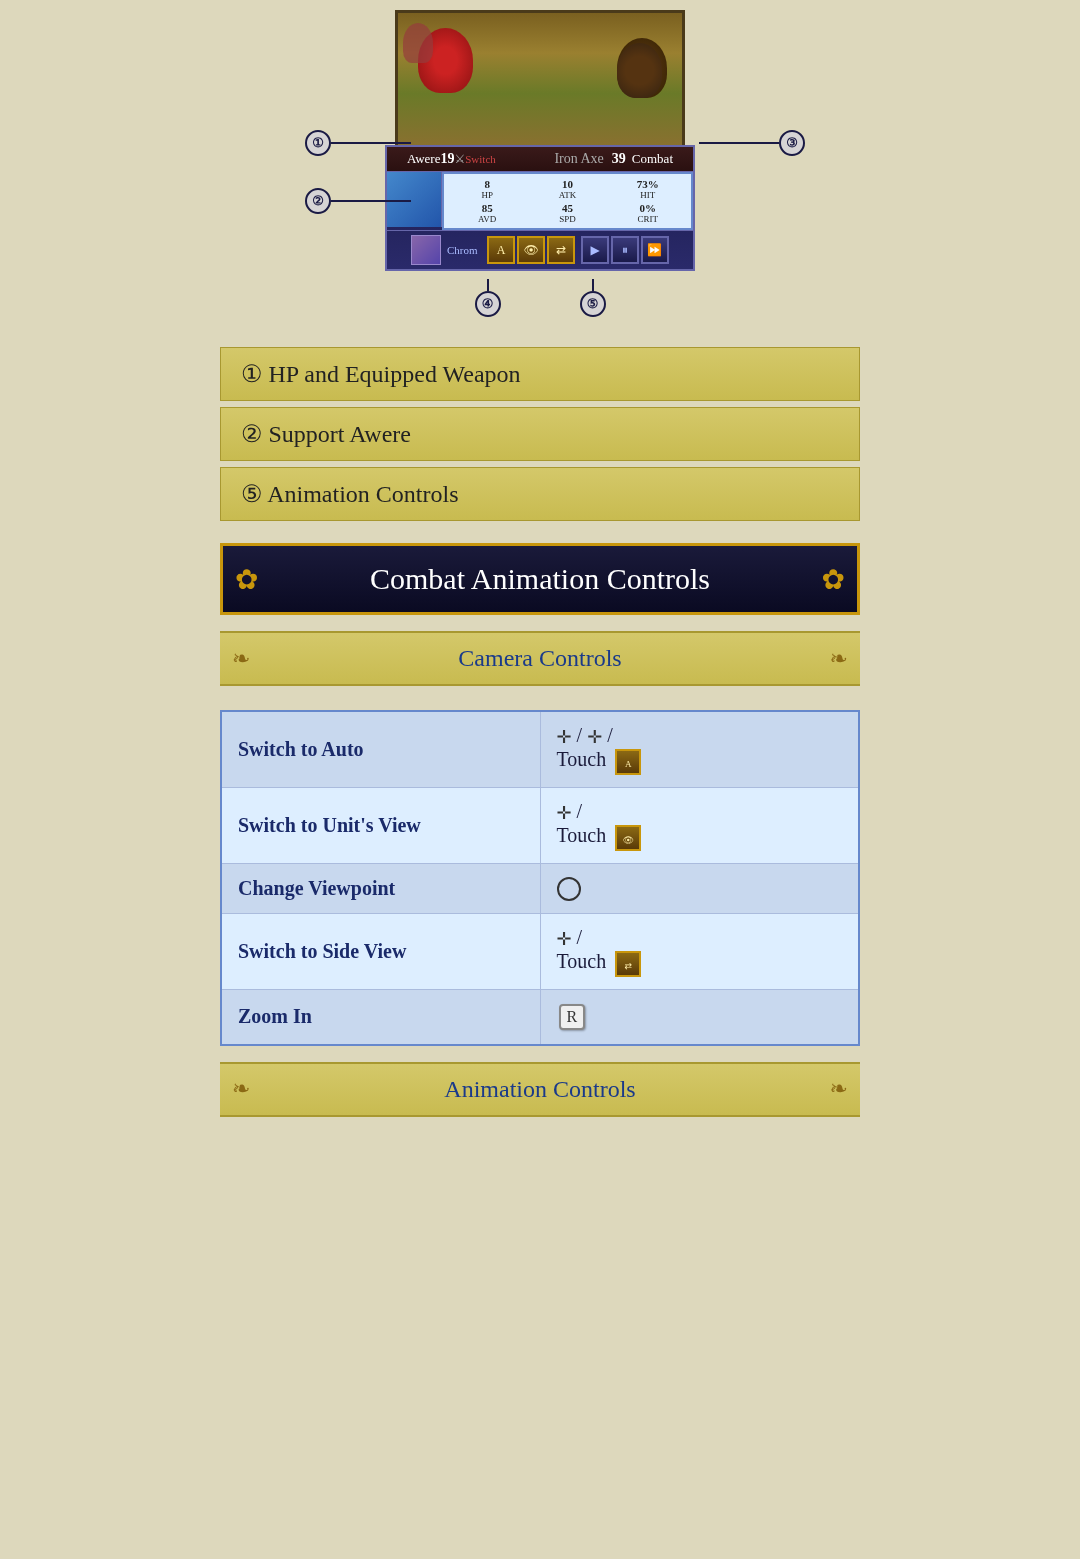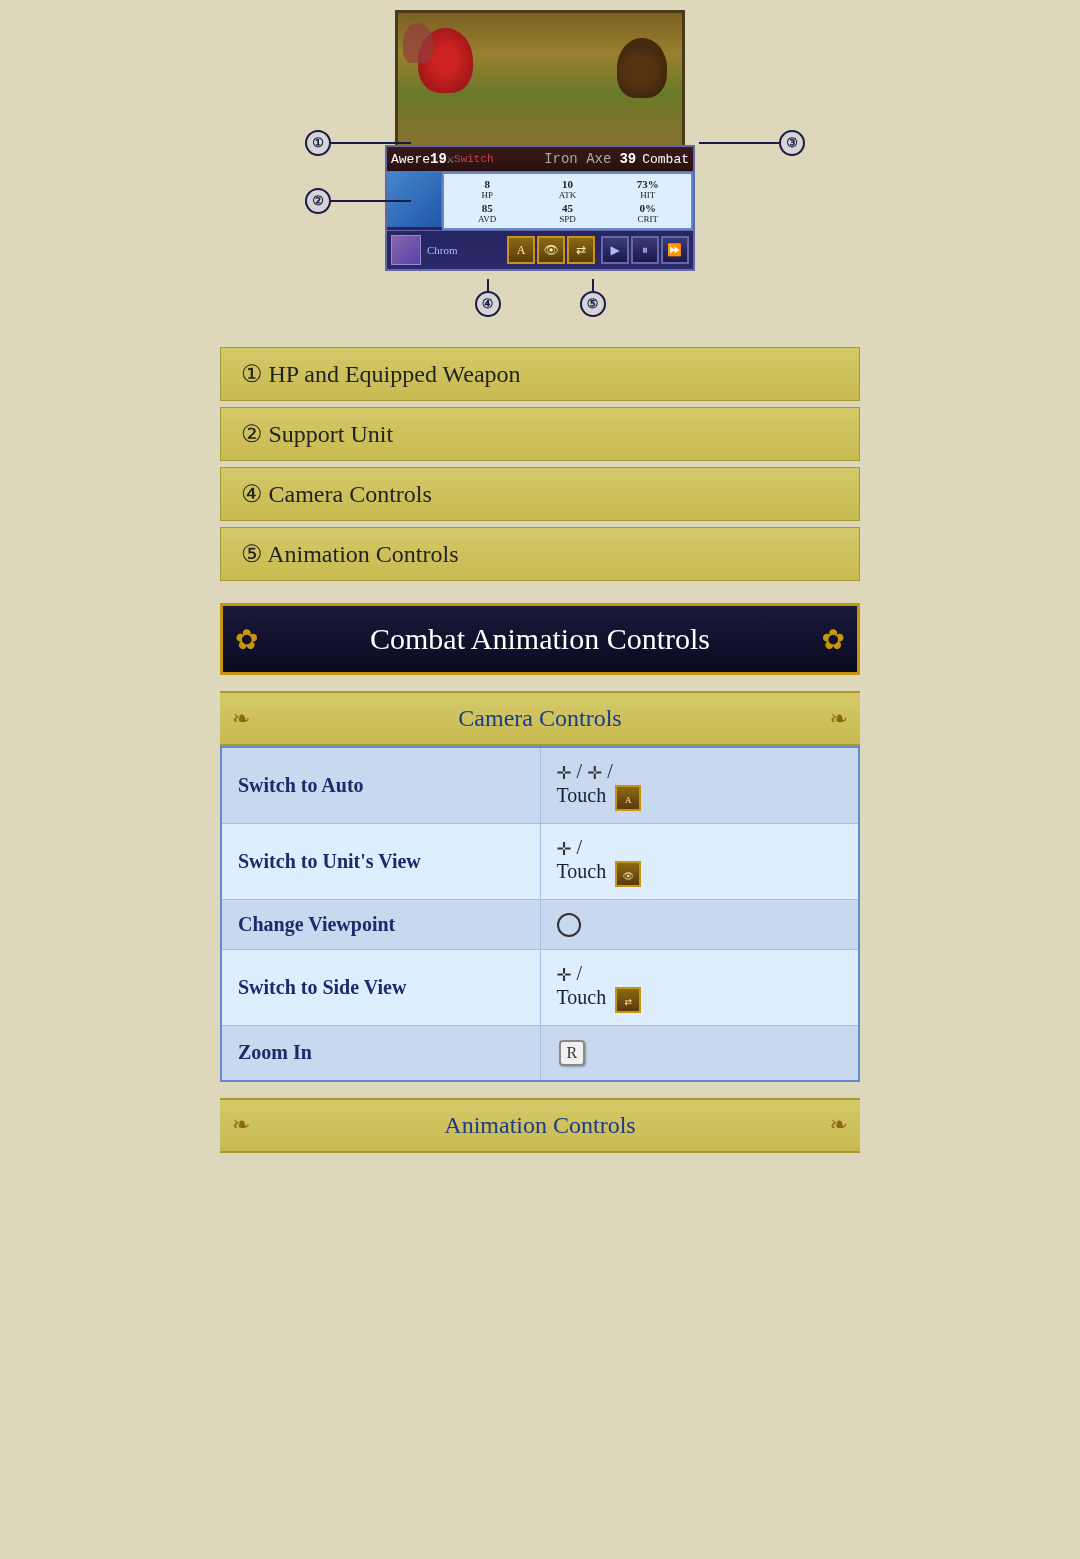"Awere" .ui-top-bar { font-family: Liberation Mono, monospace -> none; padding: 4px 4px -> 4px 20px }
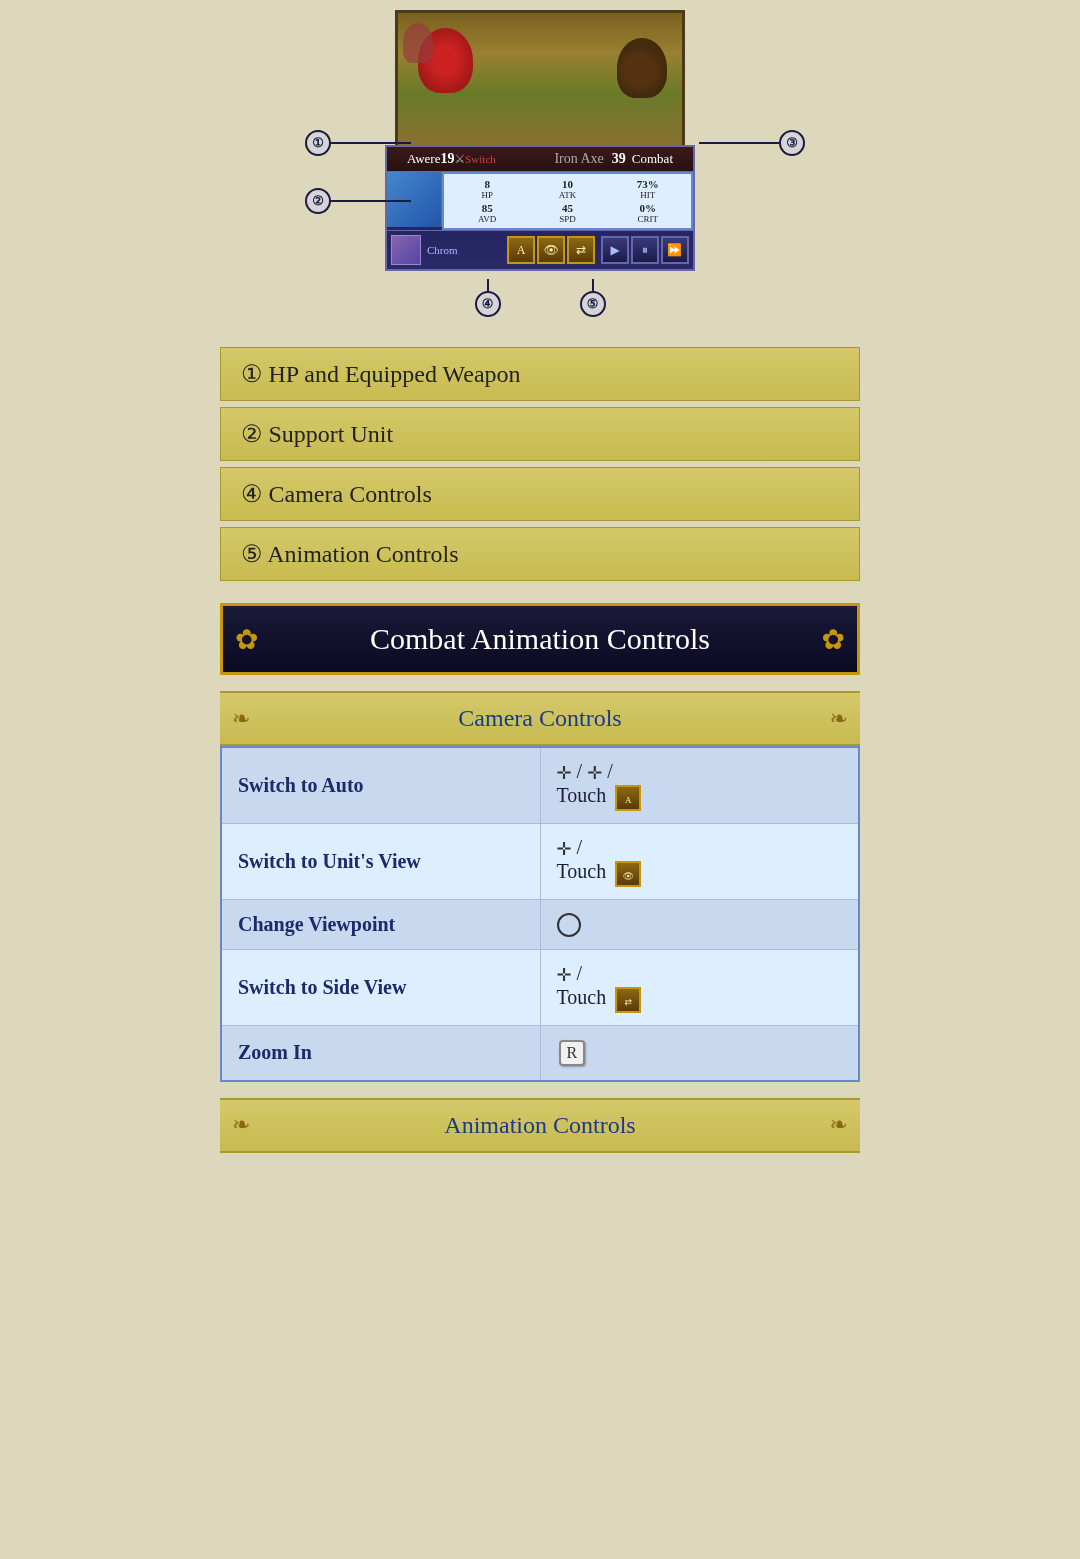"Chrom" .ui-bottom-row { padding: 4px 4px -> 4px 24px }
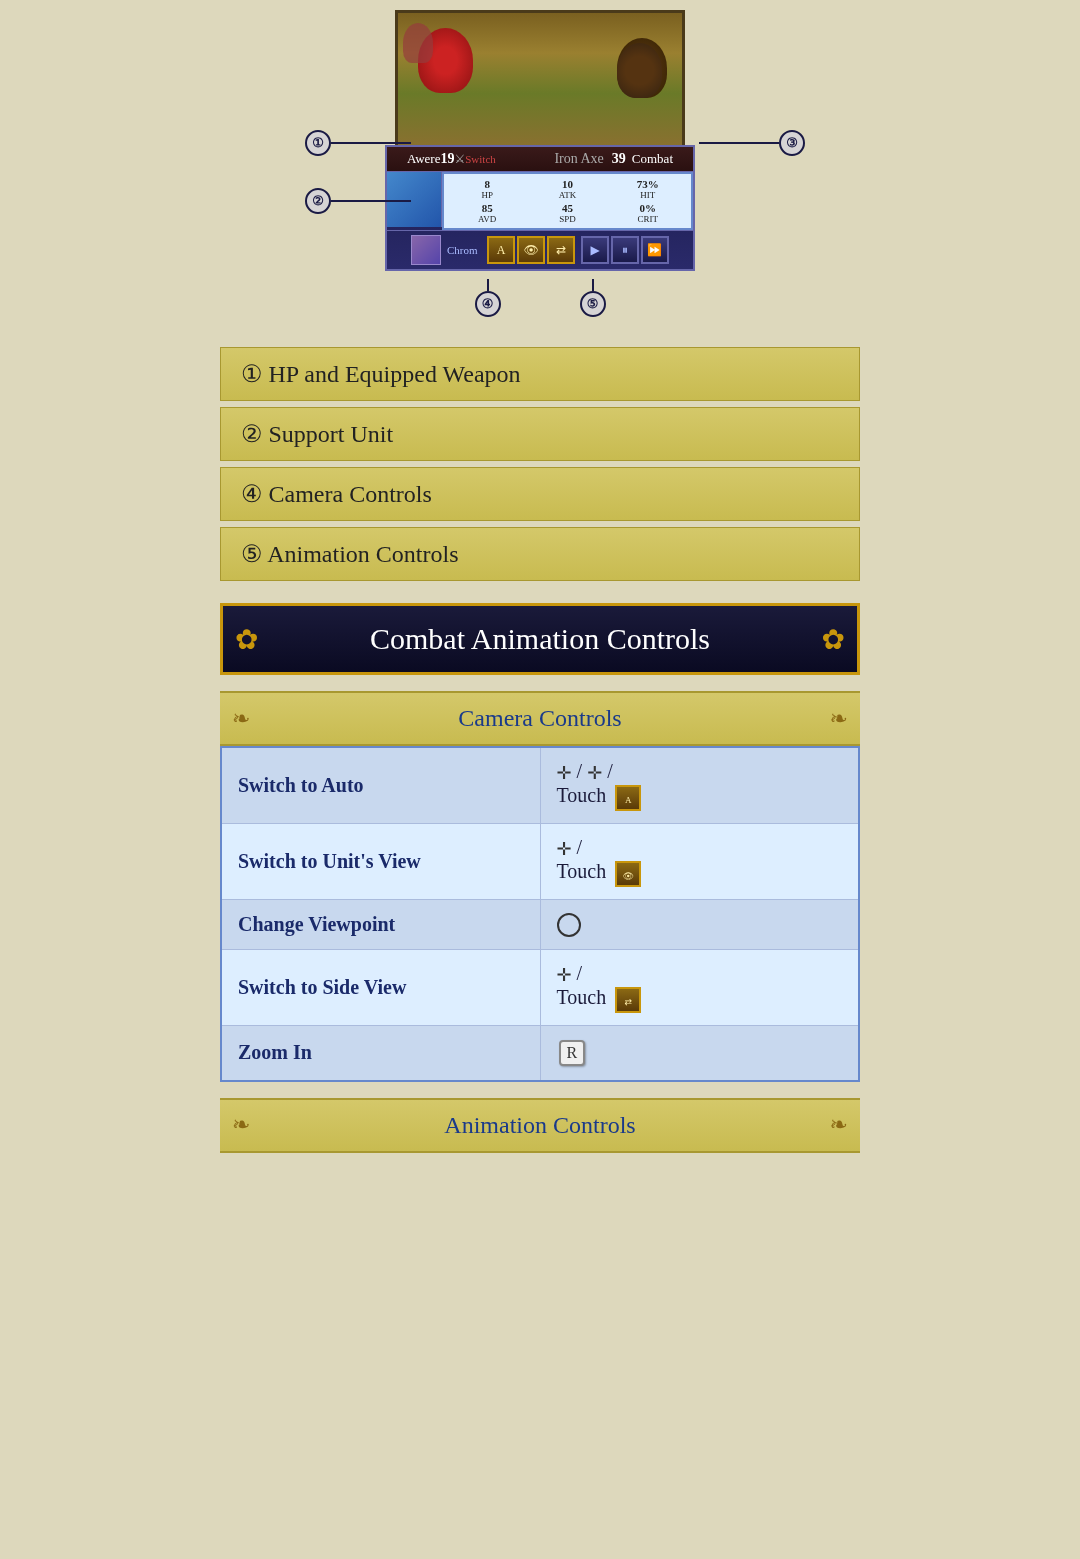"② Support Unit" span { text: Unit -> Awere }
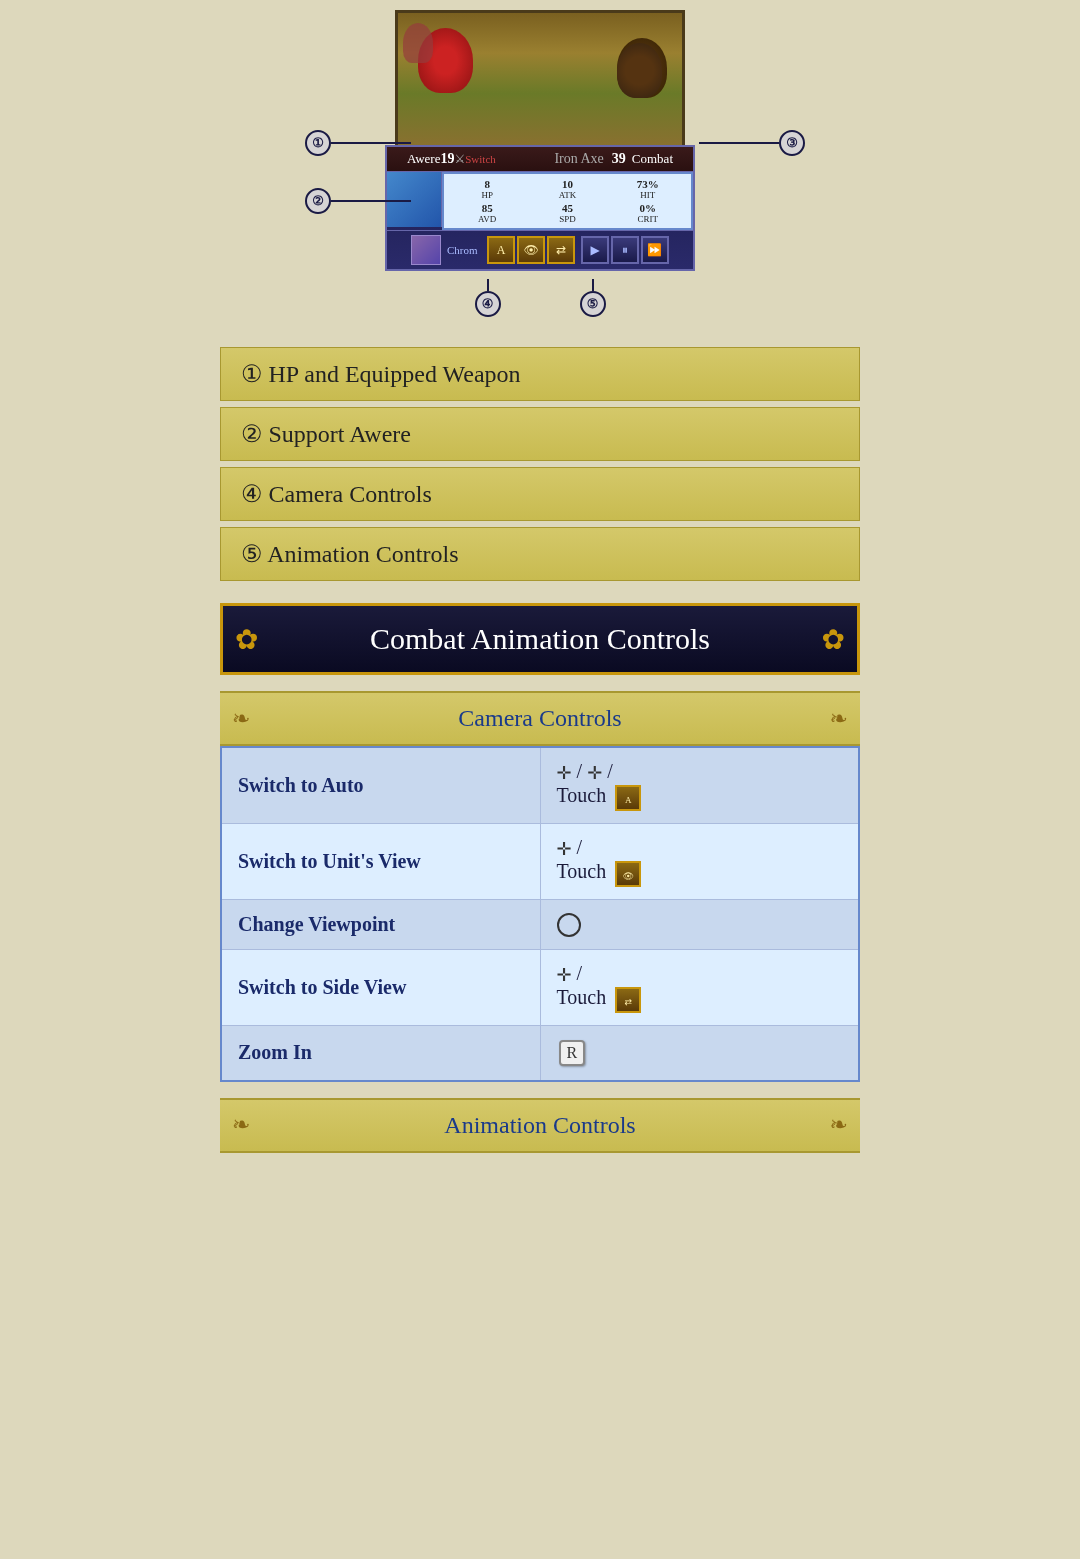"④ Camera Controls" div.info-item { html: <div> <span>④ Camera Controls</span> </div> -> none }
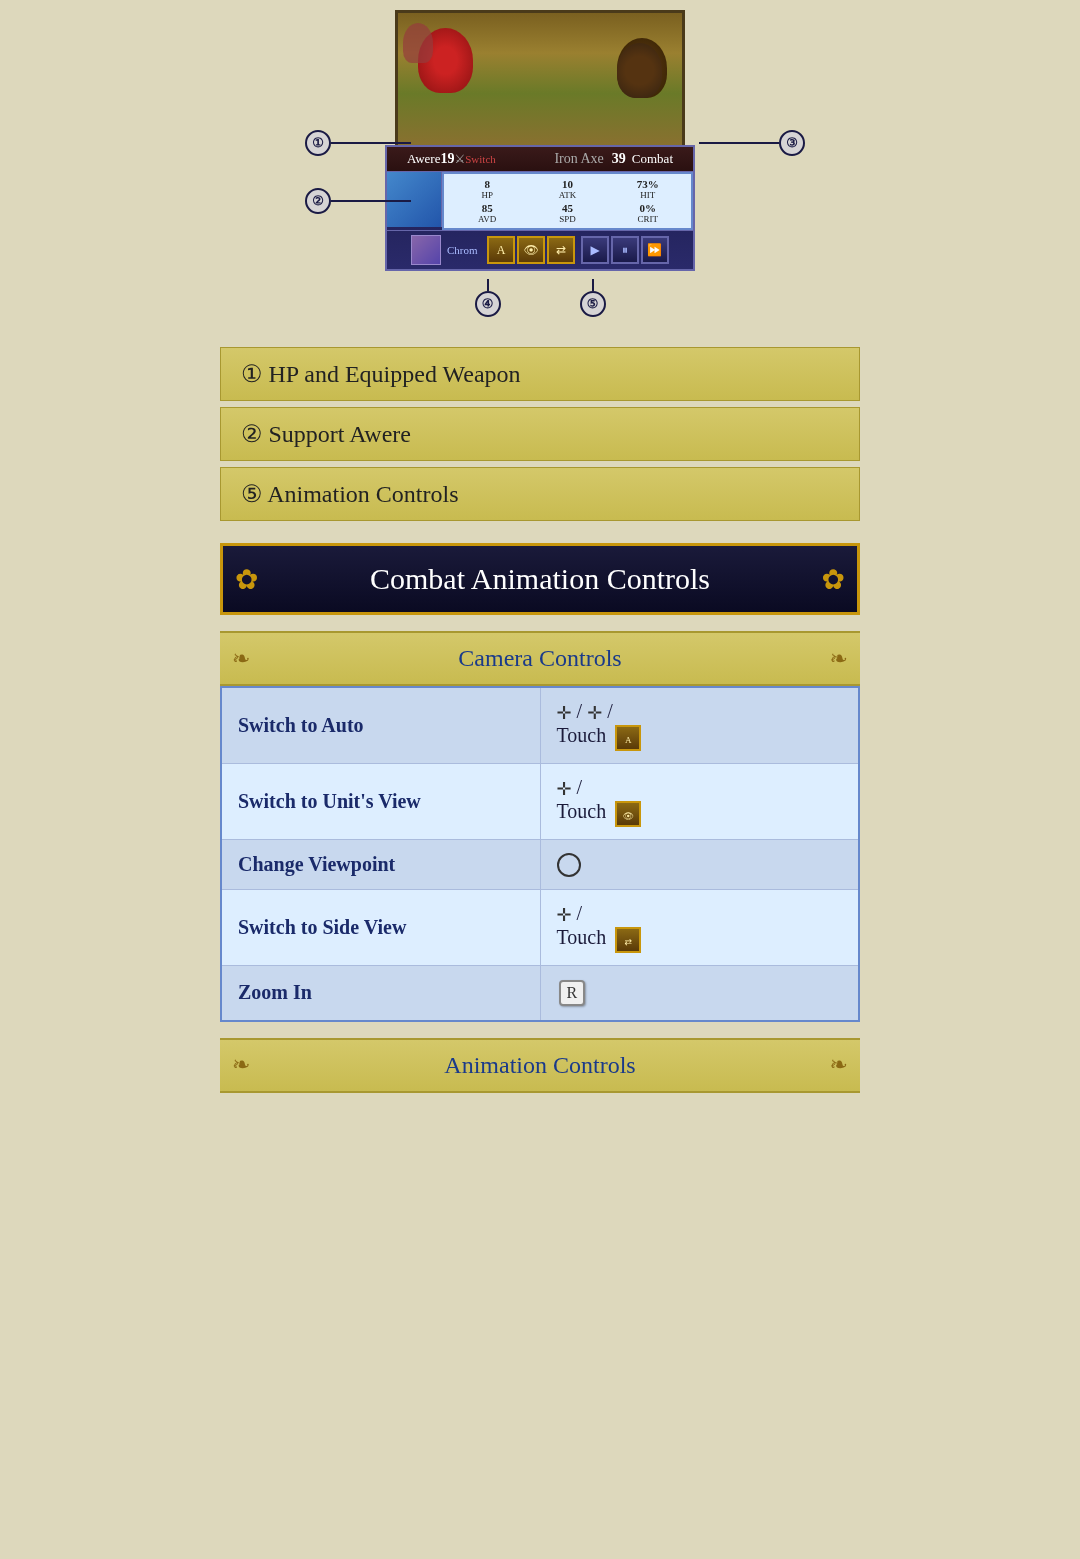"Switch to Auto" .controls-table { margin-top: none -> 24px }
